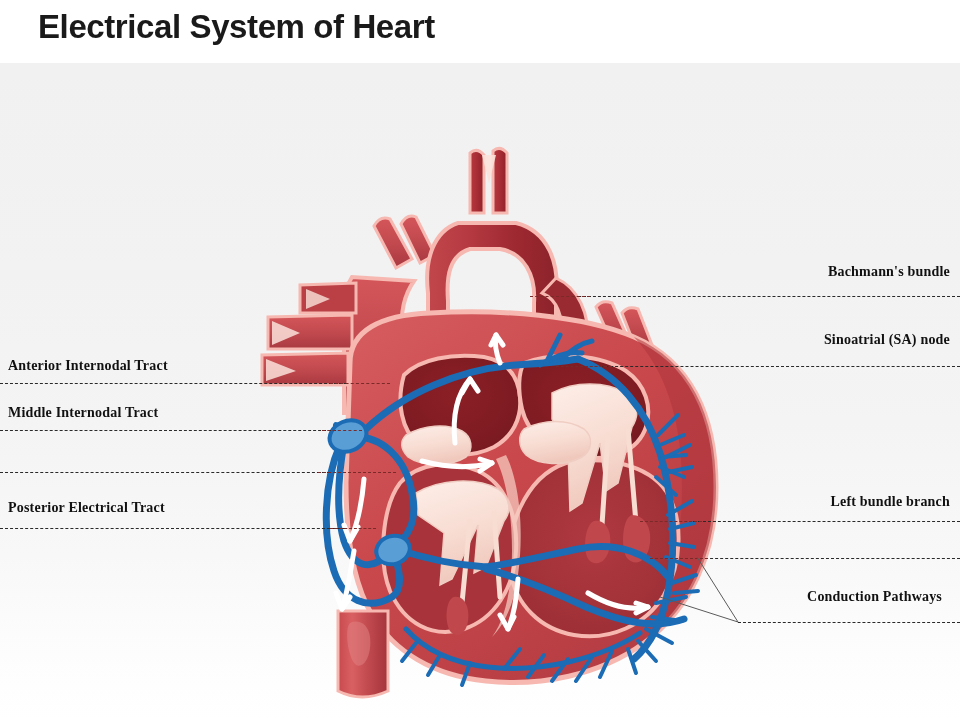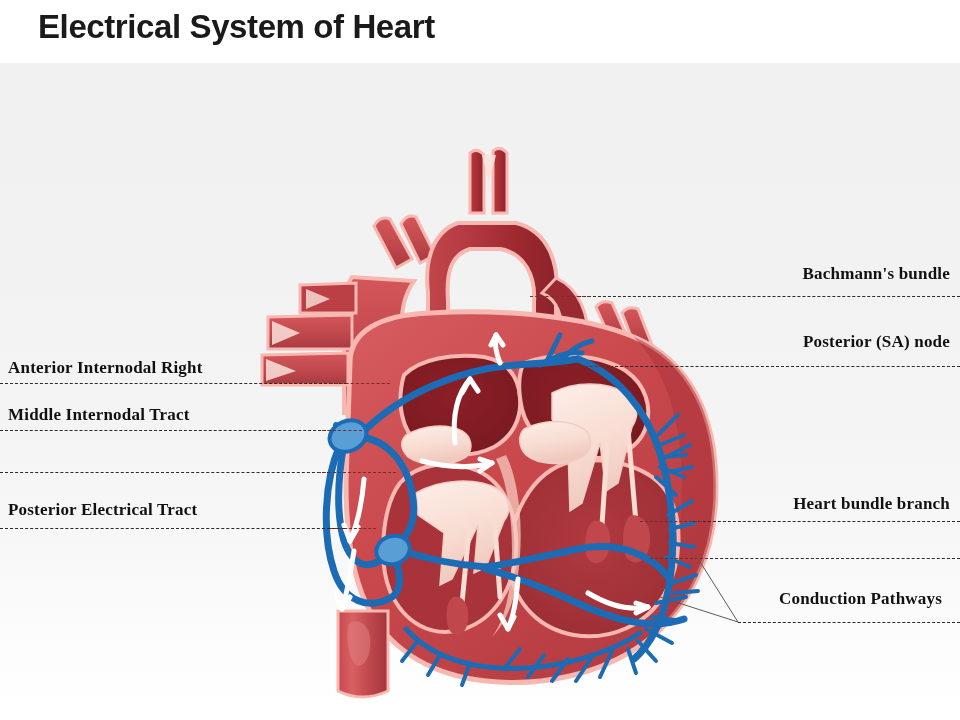"Bachmann's bundle" .label { font-size: 17px -> 14px }
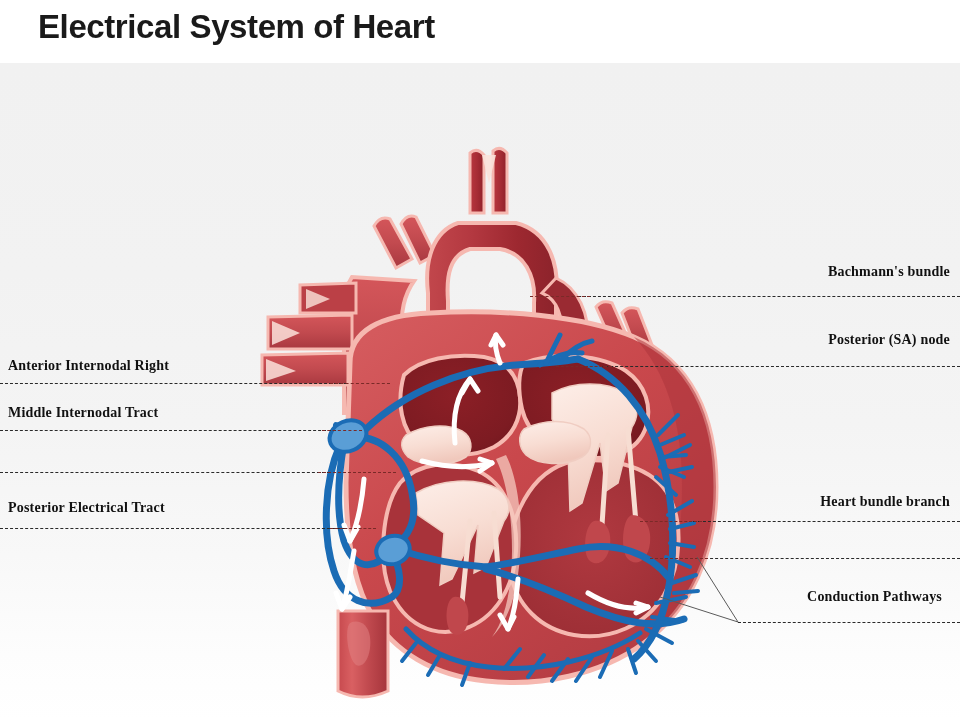"Posterior (SA) node" div.label { text: Posterior -> Sinoatrial }
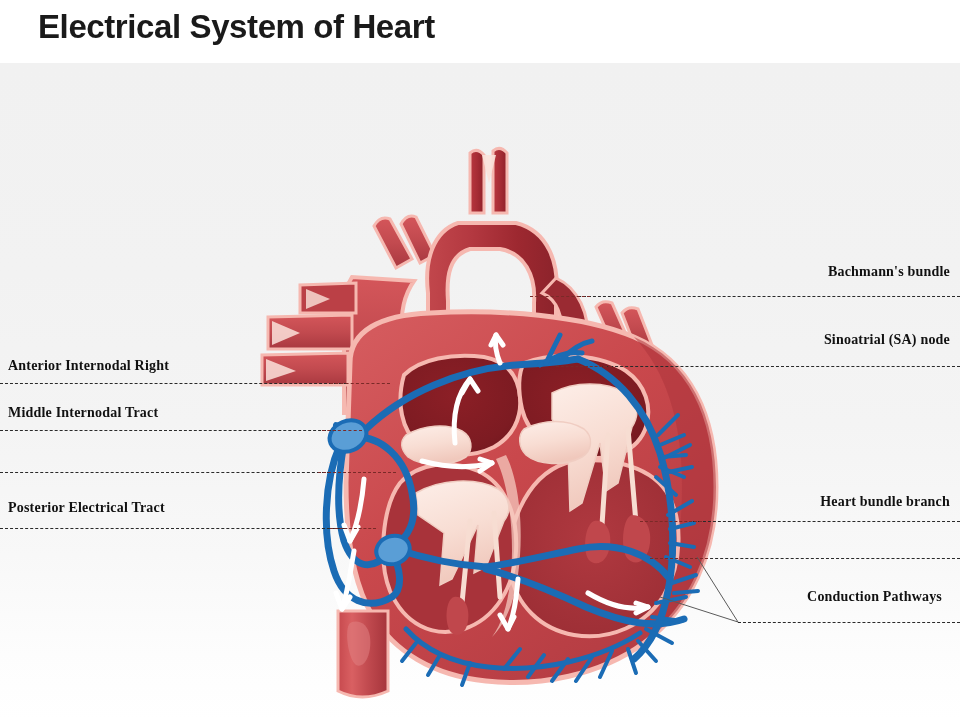"Anterior Internodal Right" div.label { text: Right -> Tract }
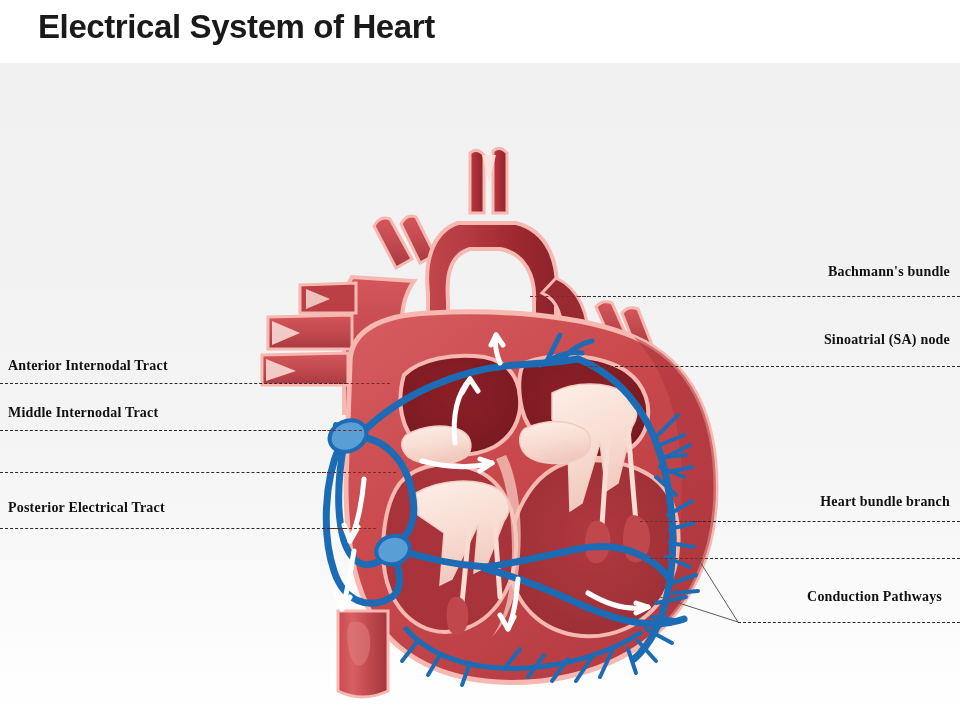"Heart bundle branch" div.label { text: Heart -> Left }
